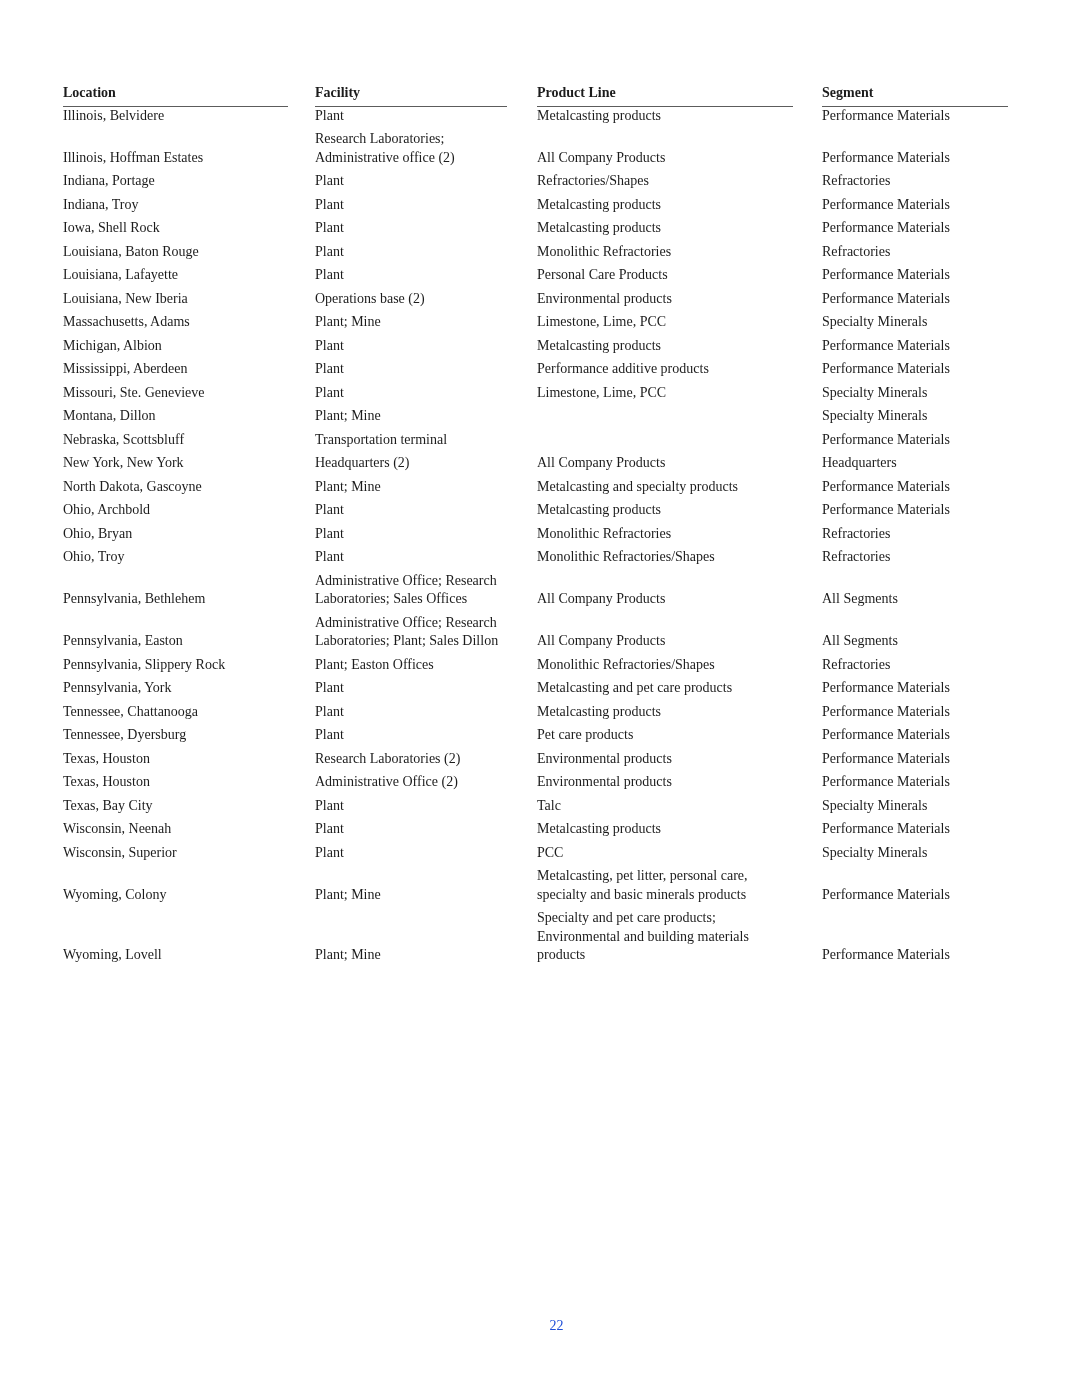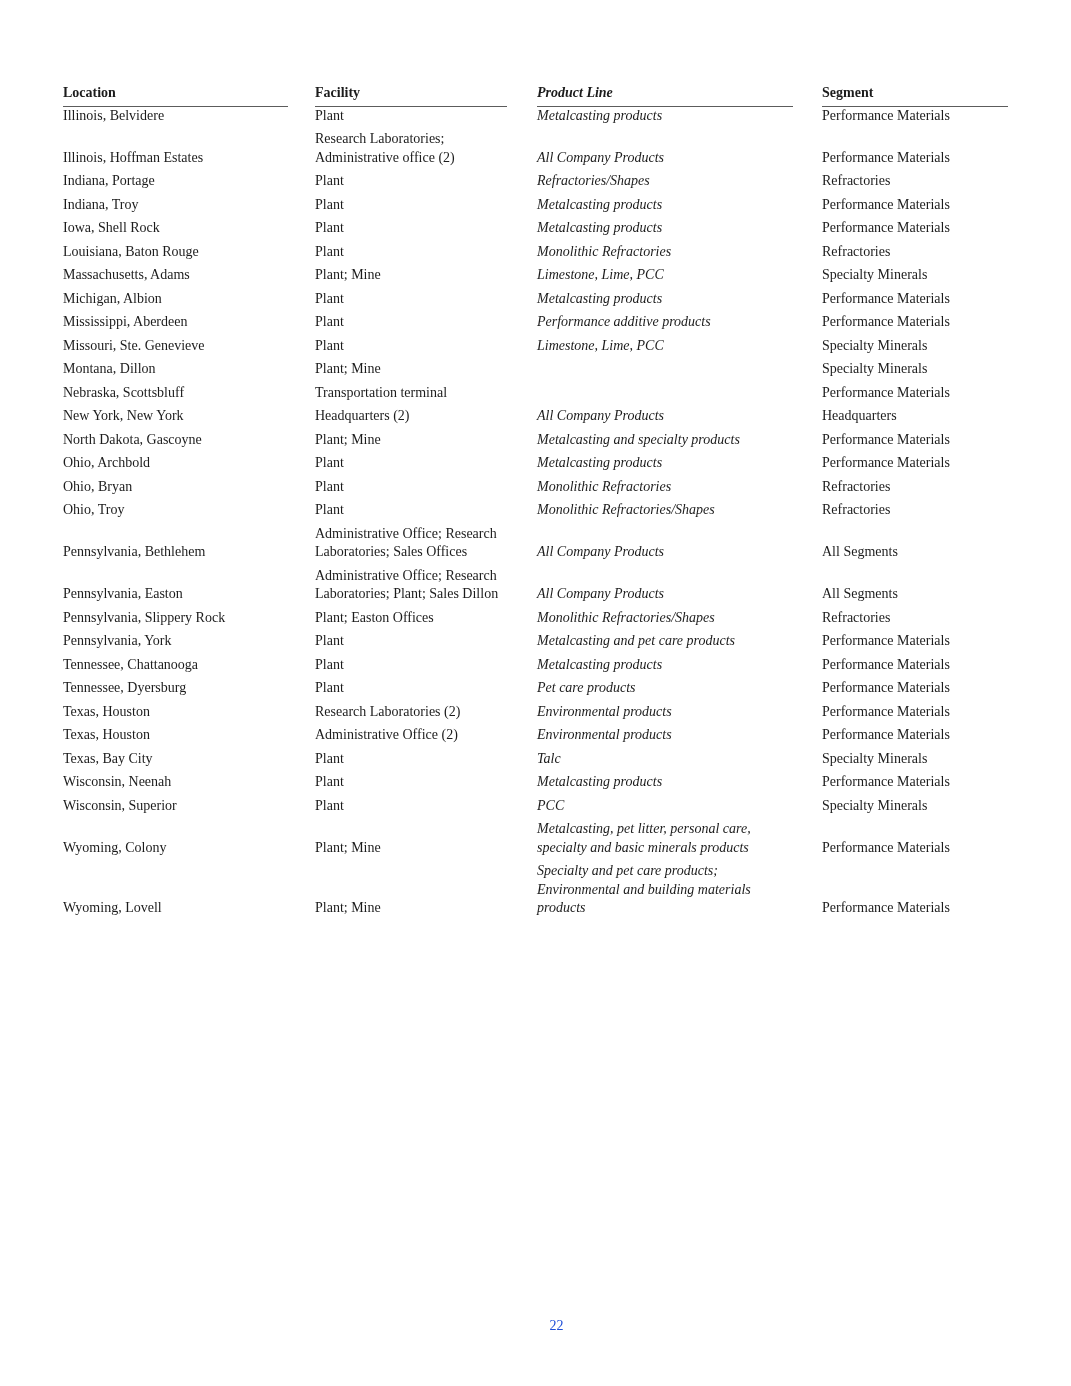"Product Line" th:nth-child(3), td:nth-child(3) { font-style: italic -> none }
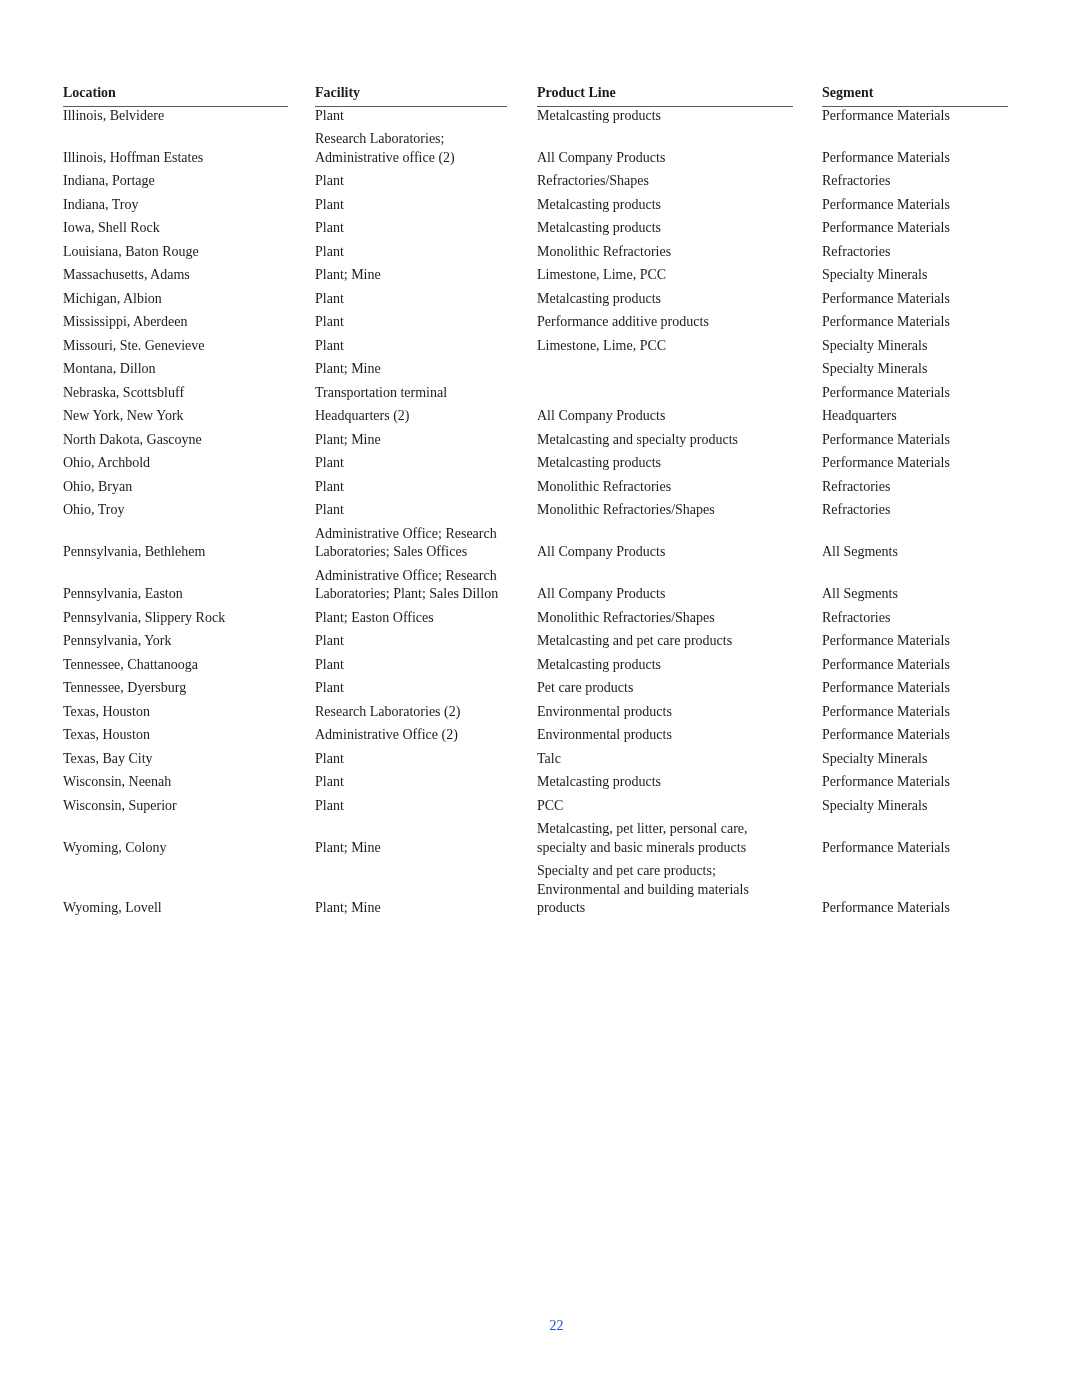"Louisiana, Lafayette" tr { html: none -> <tr> <td>Louisiana, Lafayette</td> <td>Plant</td> <td>Personal Care Products</td> <td>Performance Materials</td> </tr> }
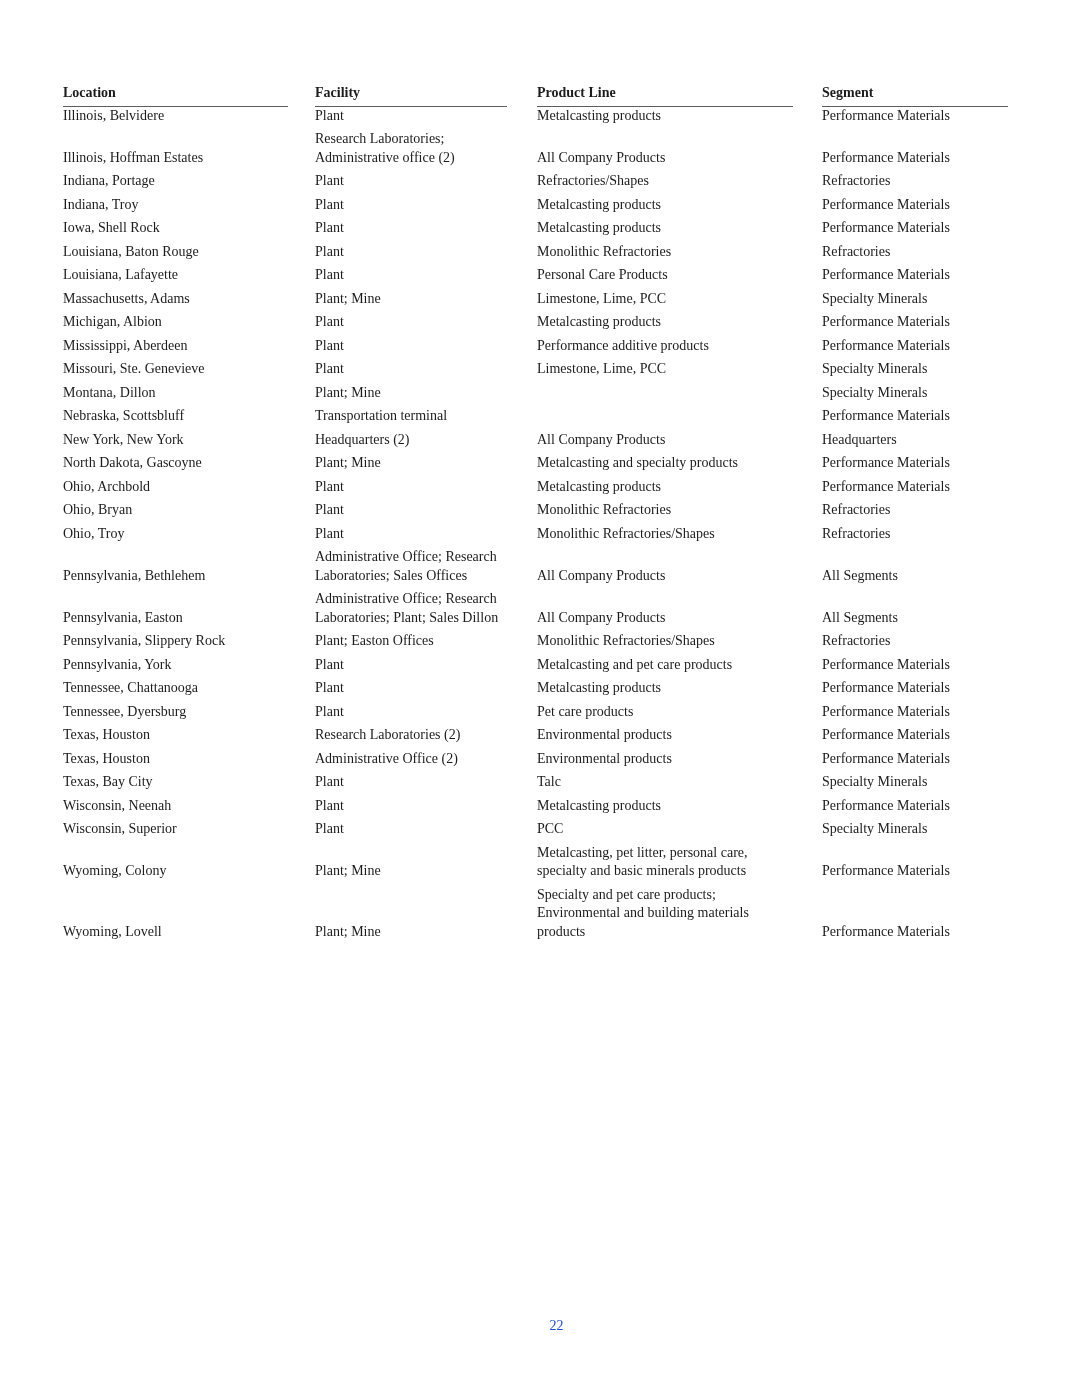"Louisiana, New Iberia" tr { html: none -> <tr> <td>Louisiana, New Iberia</td> <td>Operations base (2)</td> <td>Environmental products</td> <td>Performance Materials</td> </tr> }
